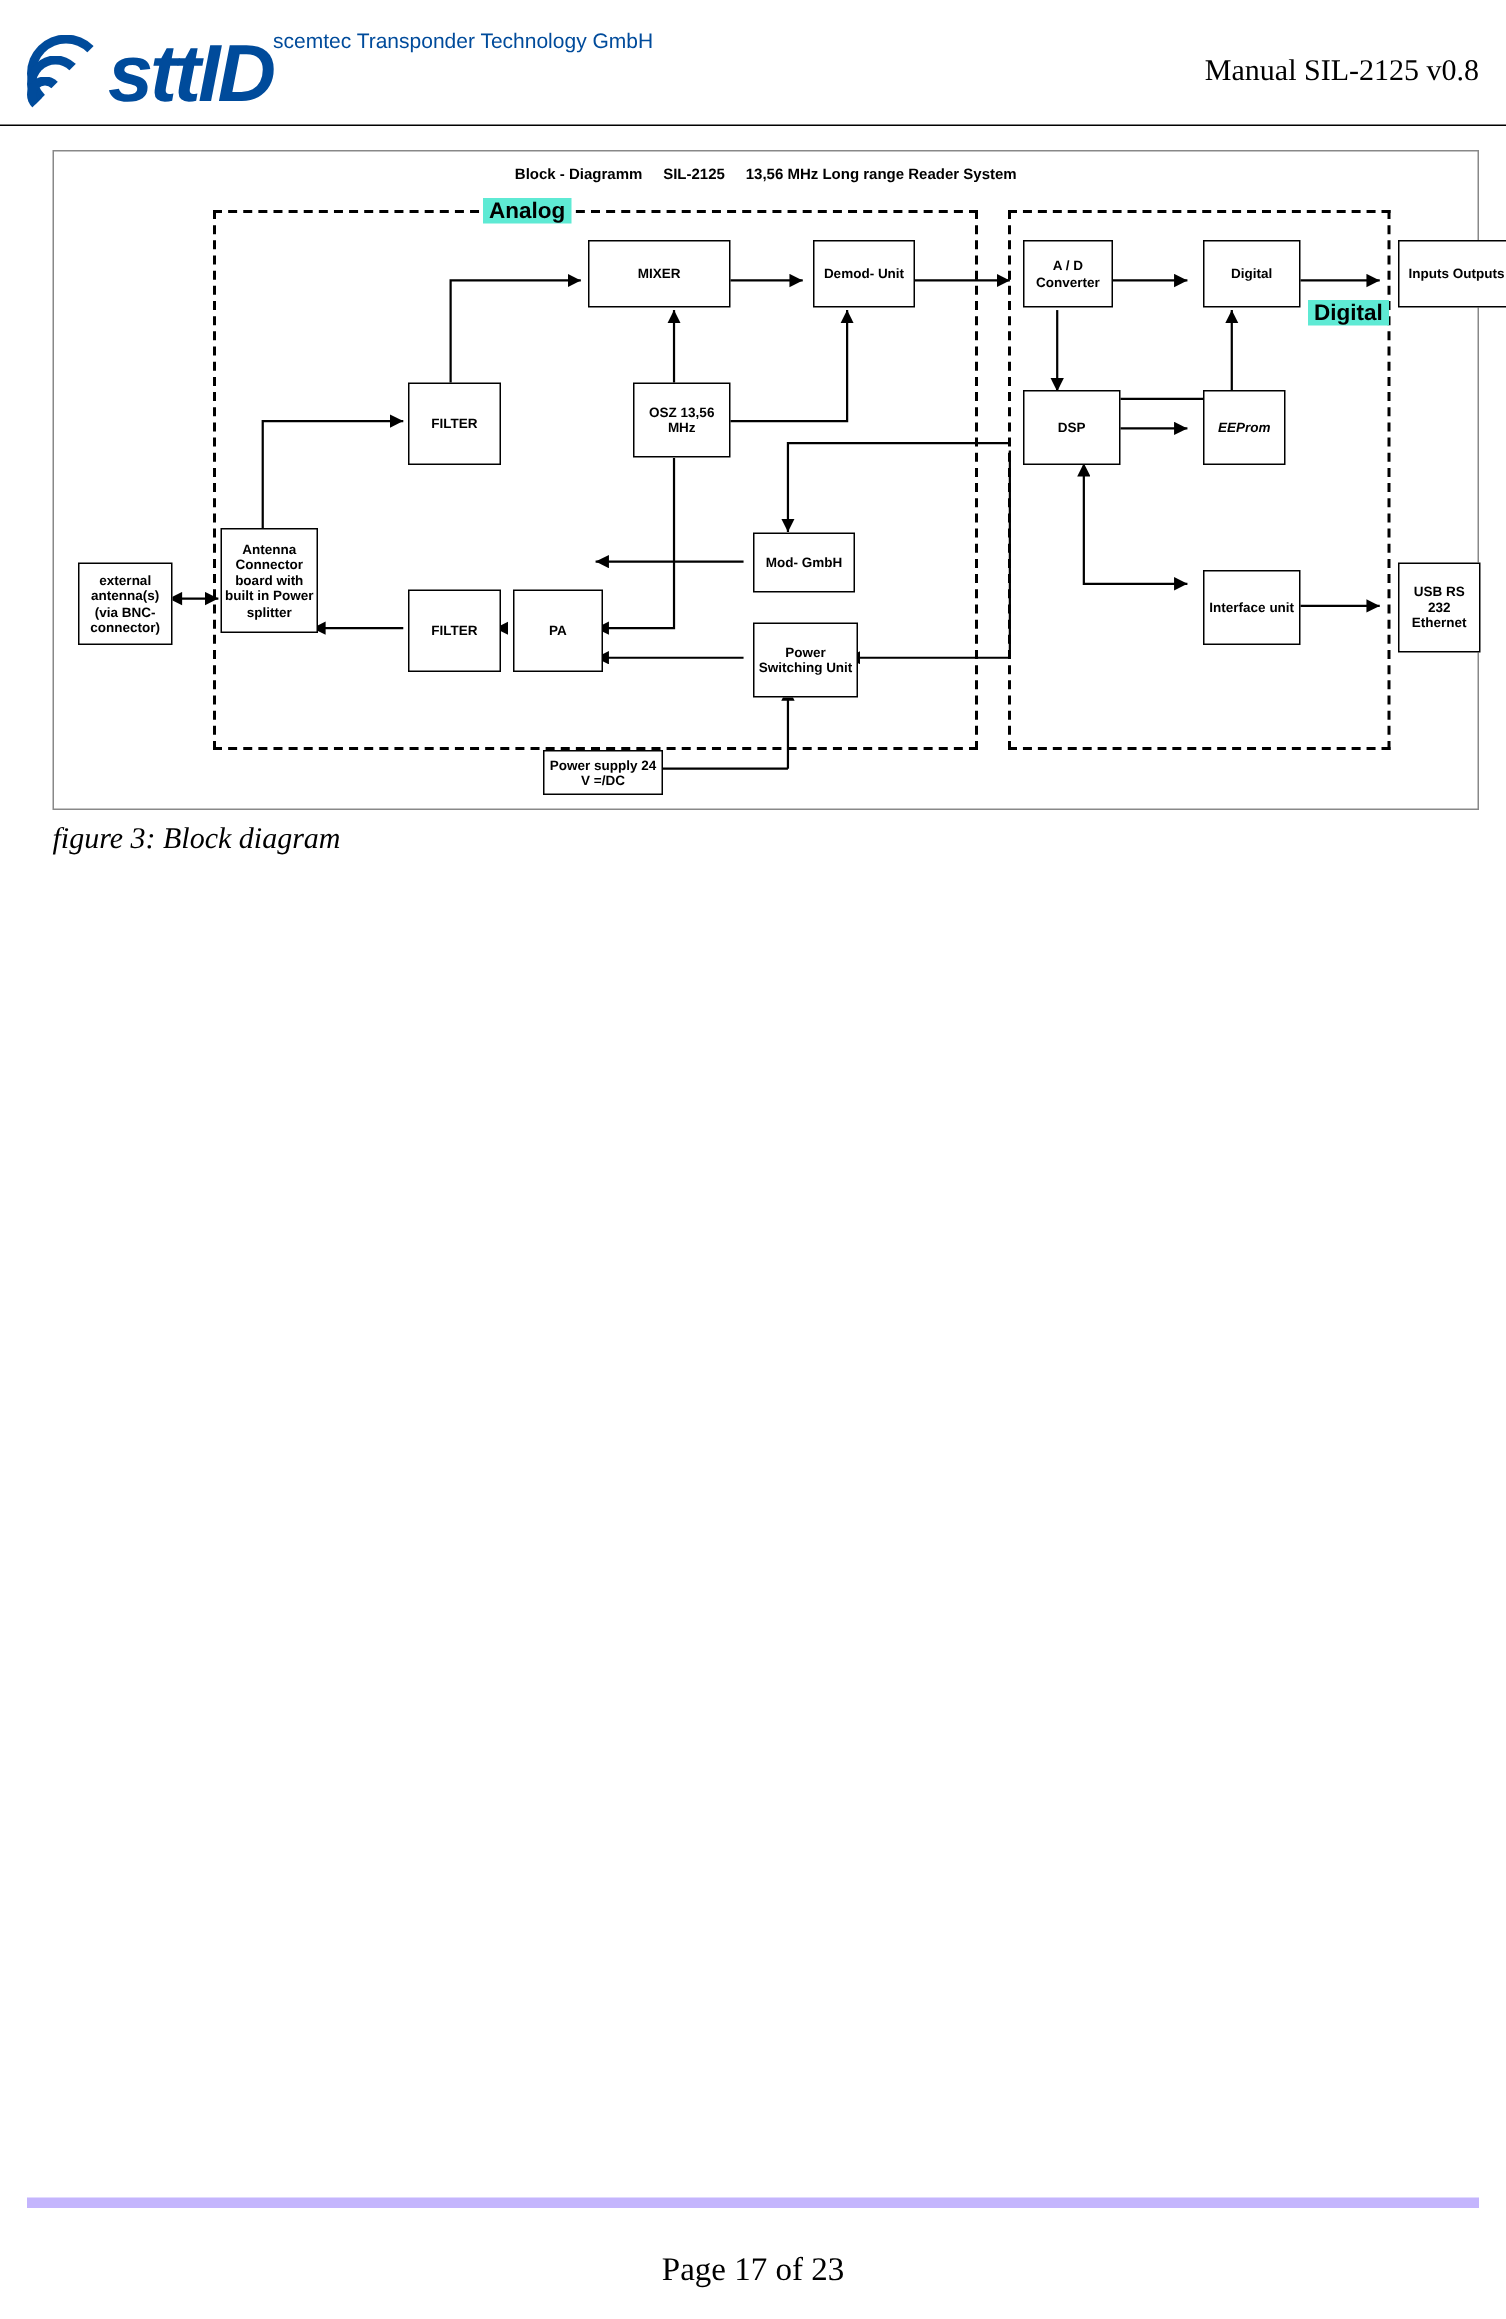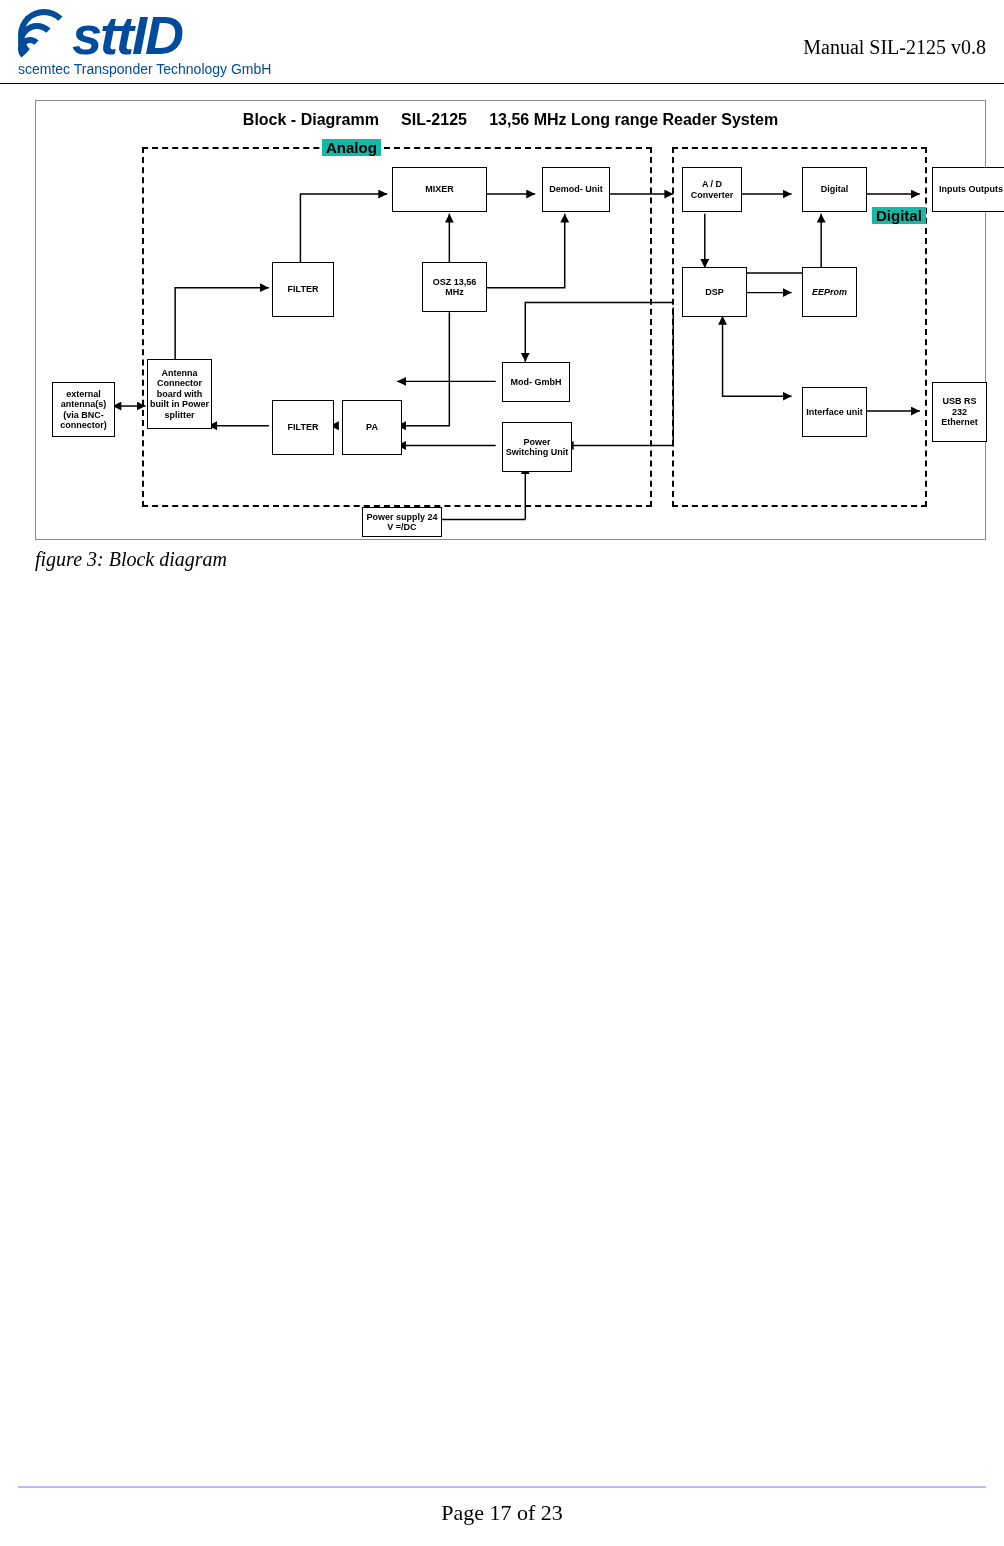"sttID" .logo { flex-direction: column -> none }
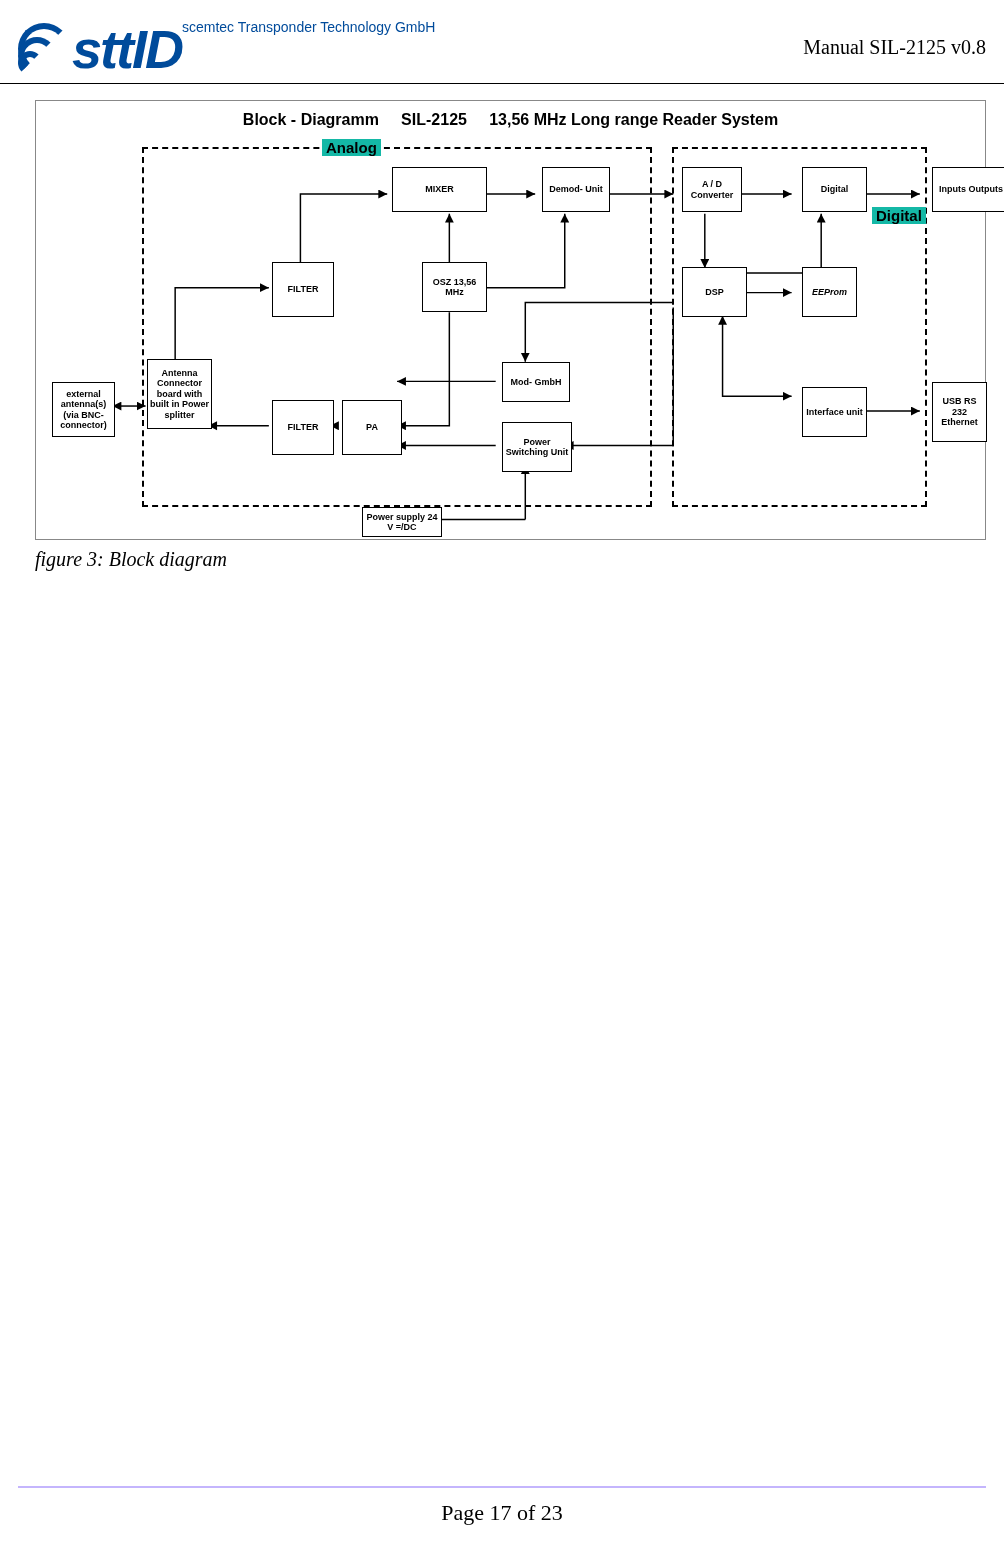"Block - Diagramm SIL-2125 13,56" .diagram-title { font-size: 16px -> 10px }
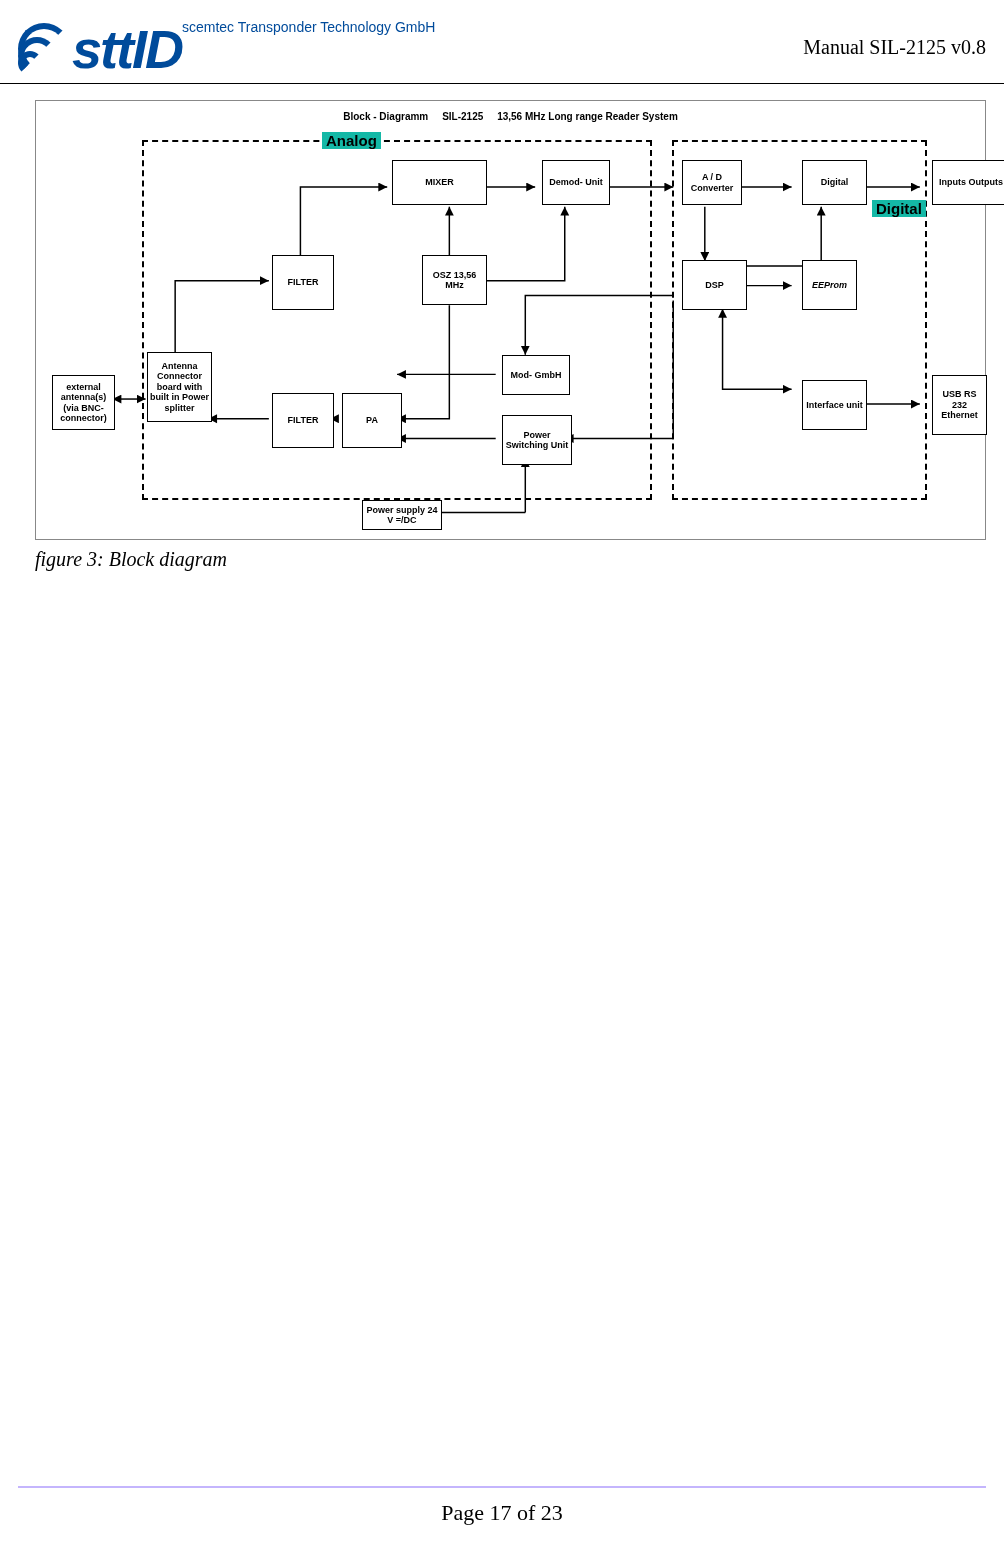"Analog" .section-label { background: #14b8a6 -> #5eead4 }
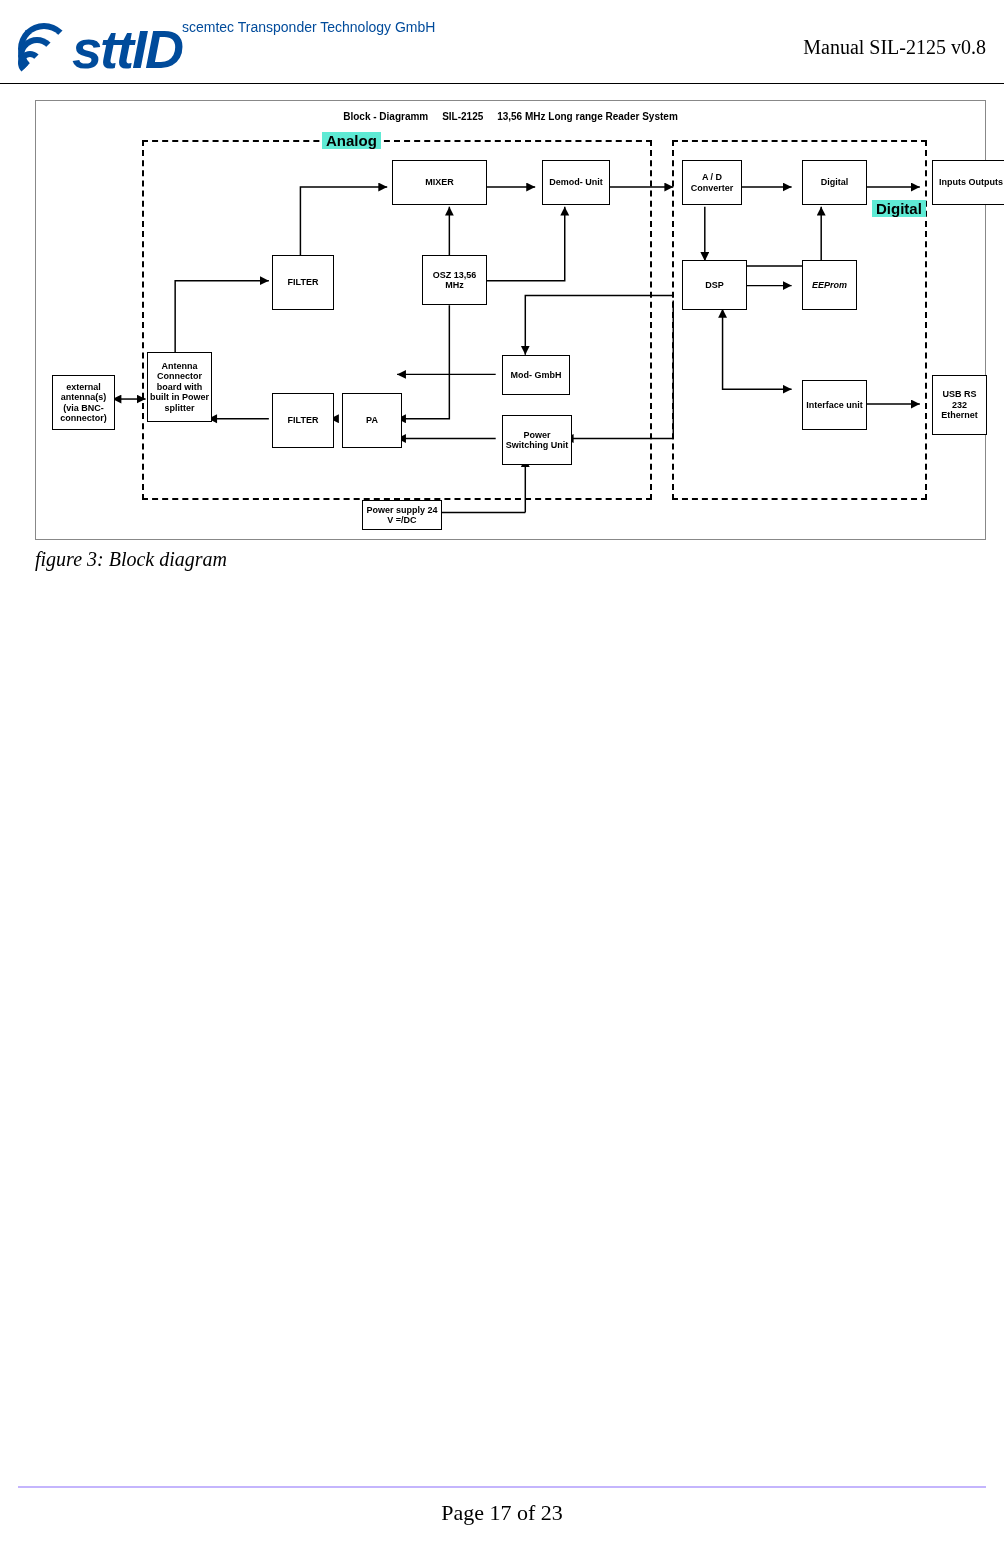"Page 17 of 23" .footer { border-top: 2px solid #c4b5fd -> 7px solid #c4b5fd; padding-top: 12px -> 28px }
